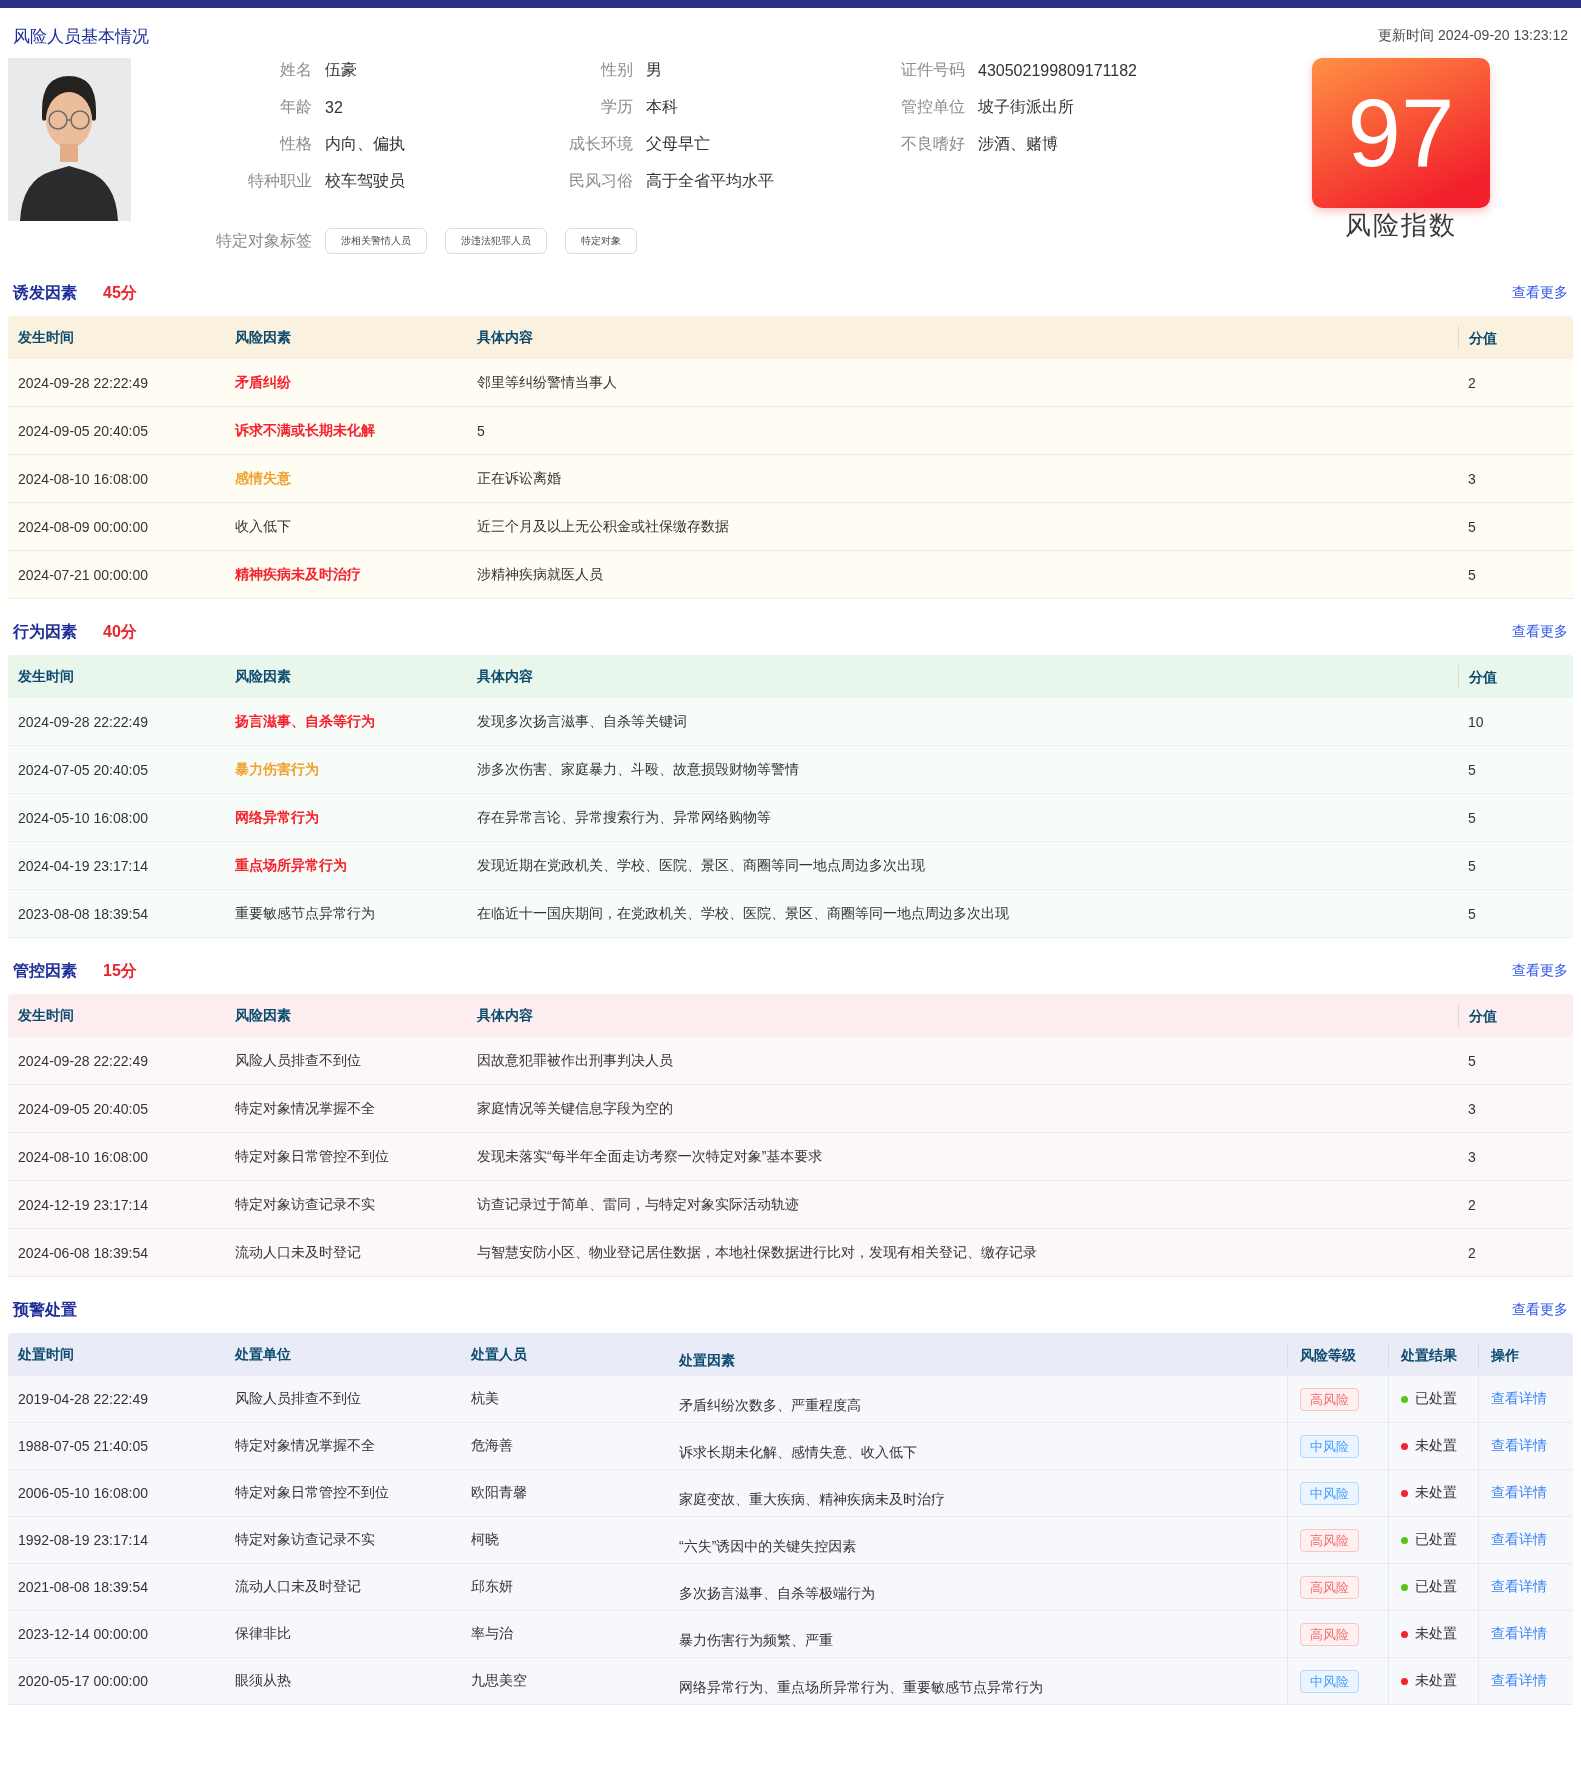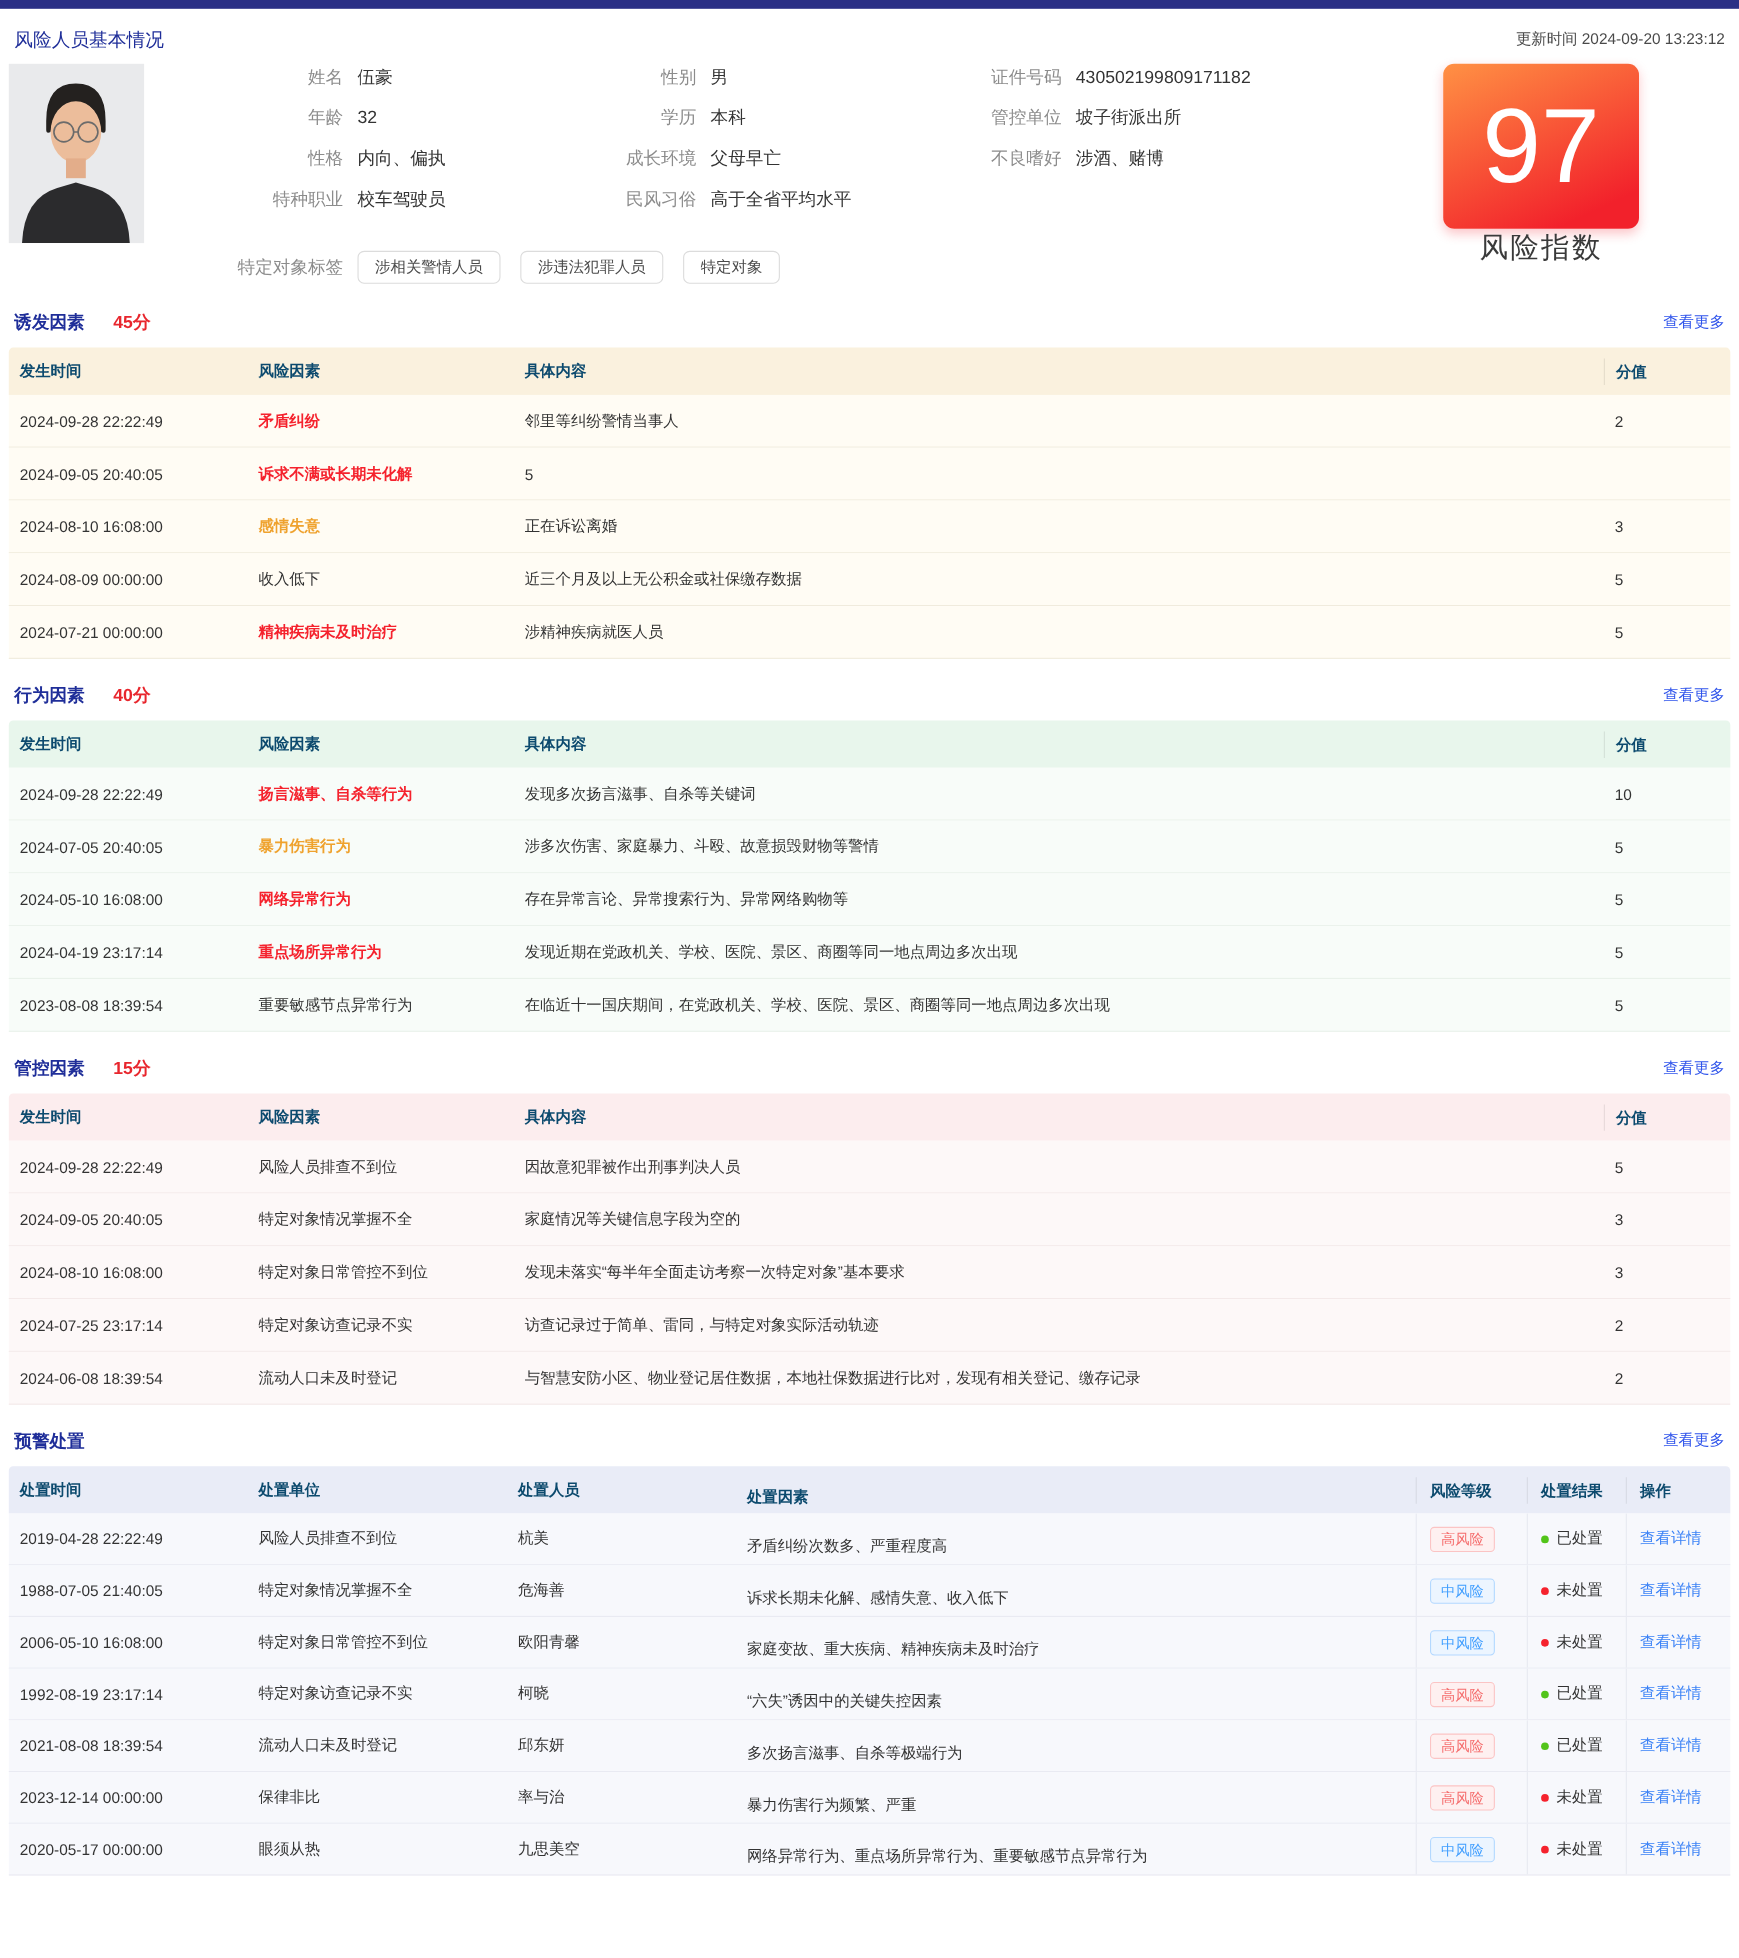"涉相关警情人员" .tag { font-size: 14px -> 10px }
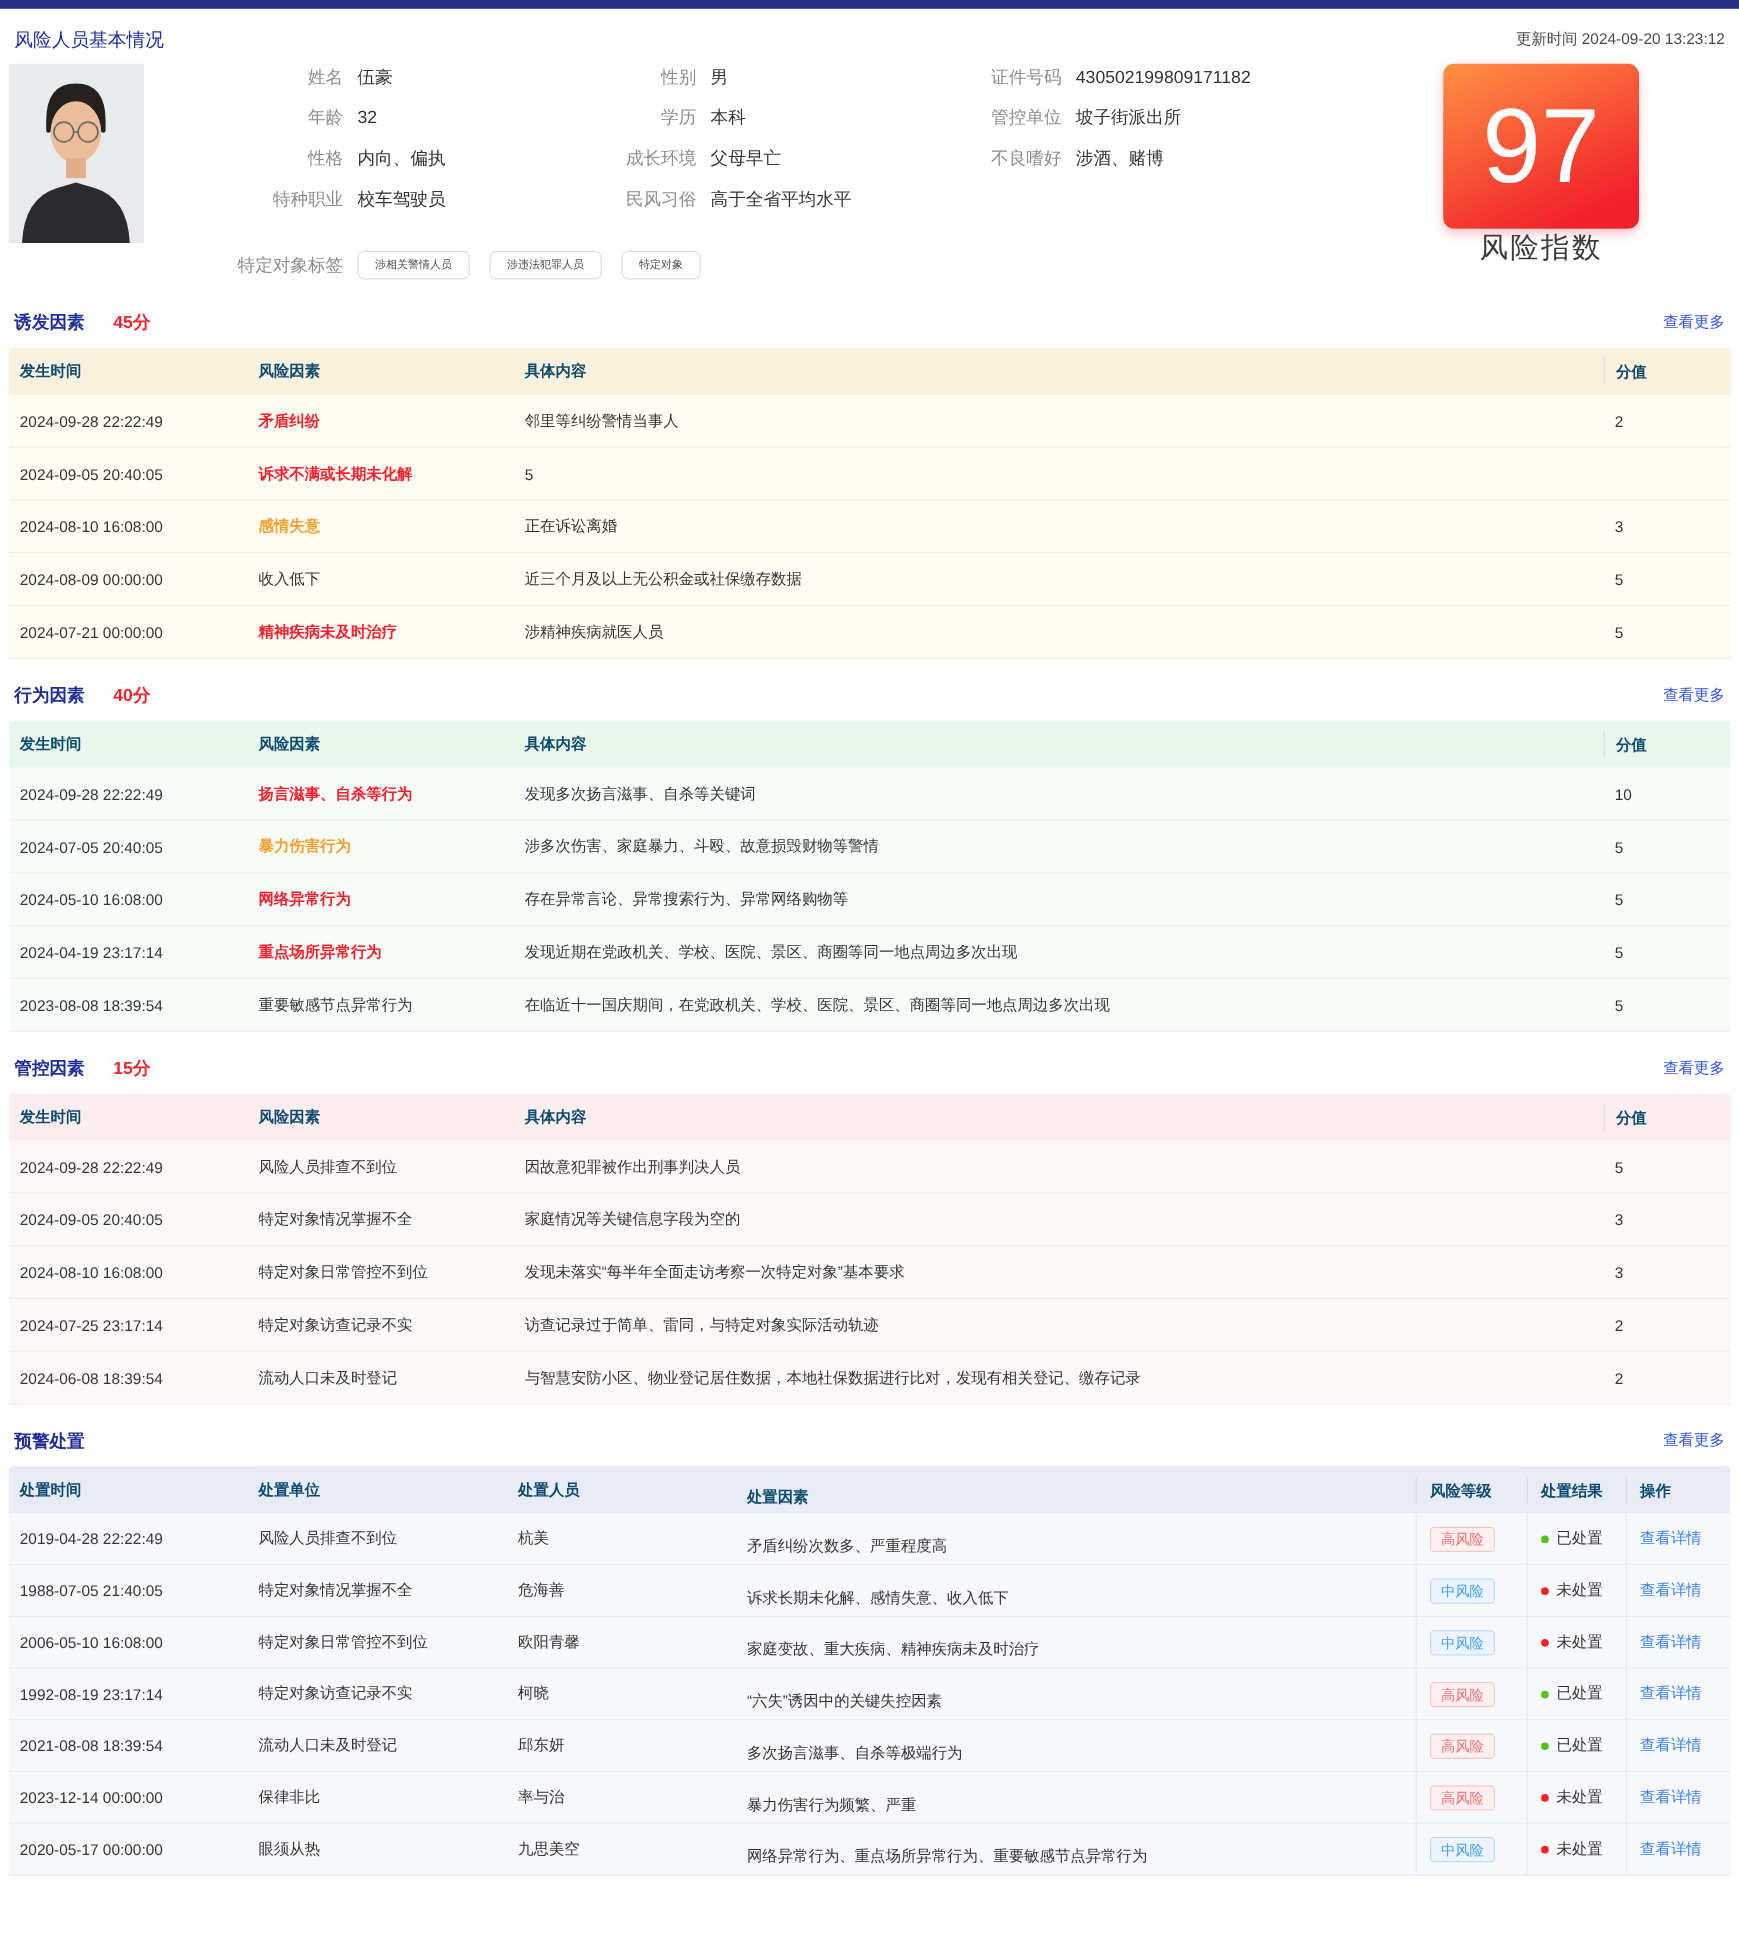"2024-07-25 23:17:14" div.cell { text: 2024-07-25 -> 2024-12-19 }
